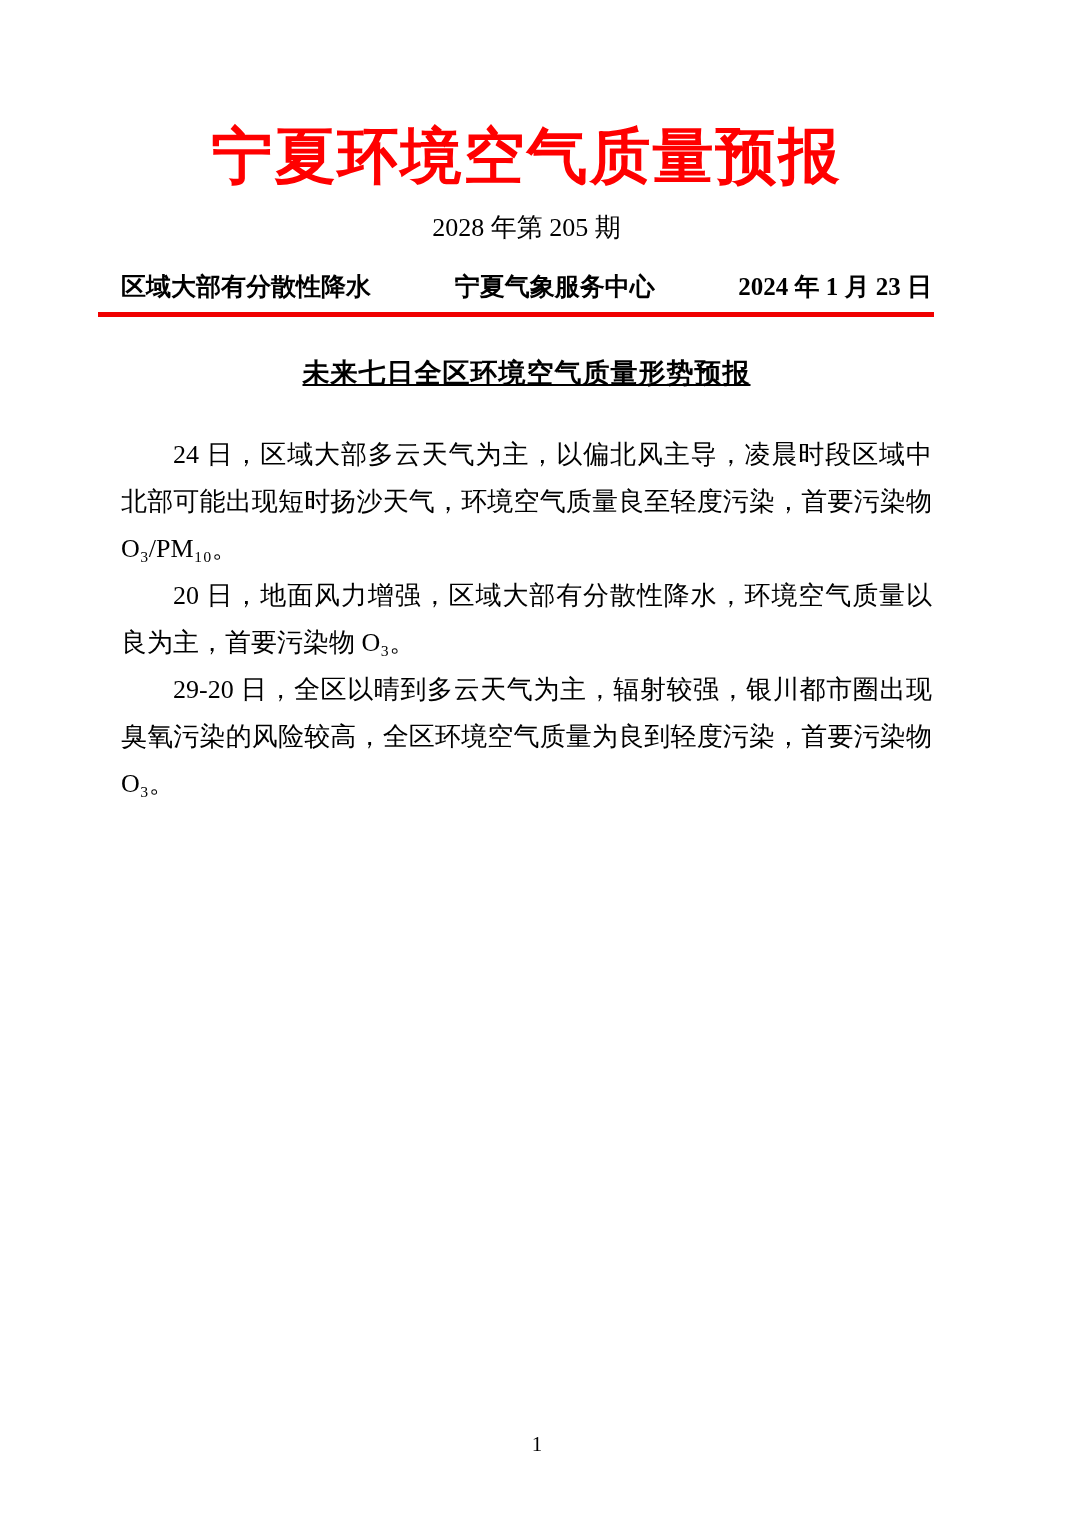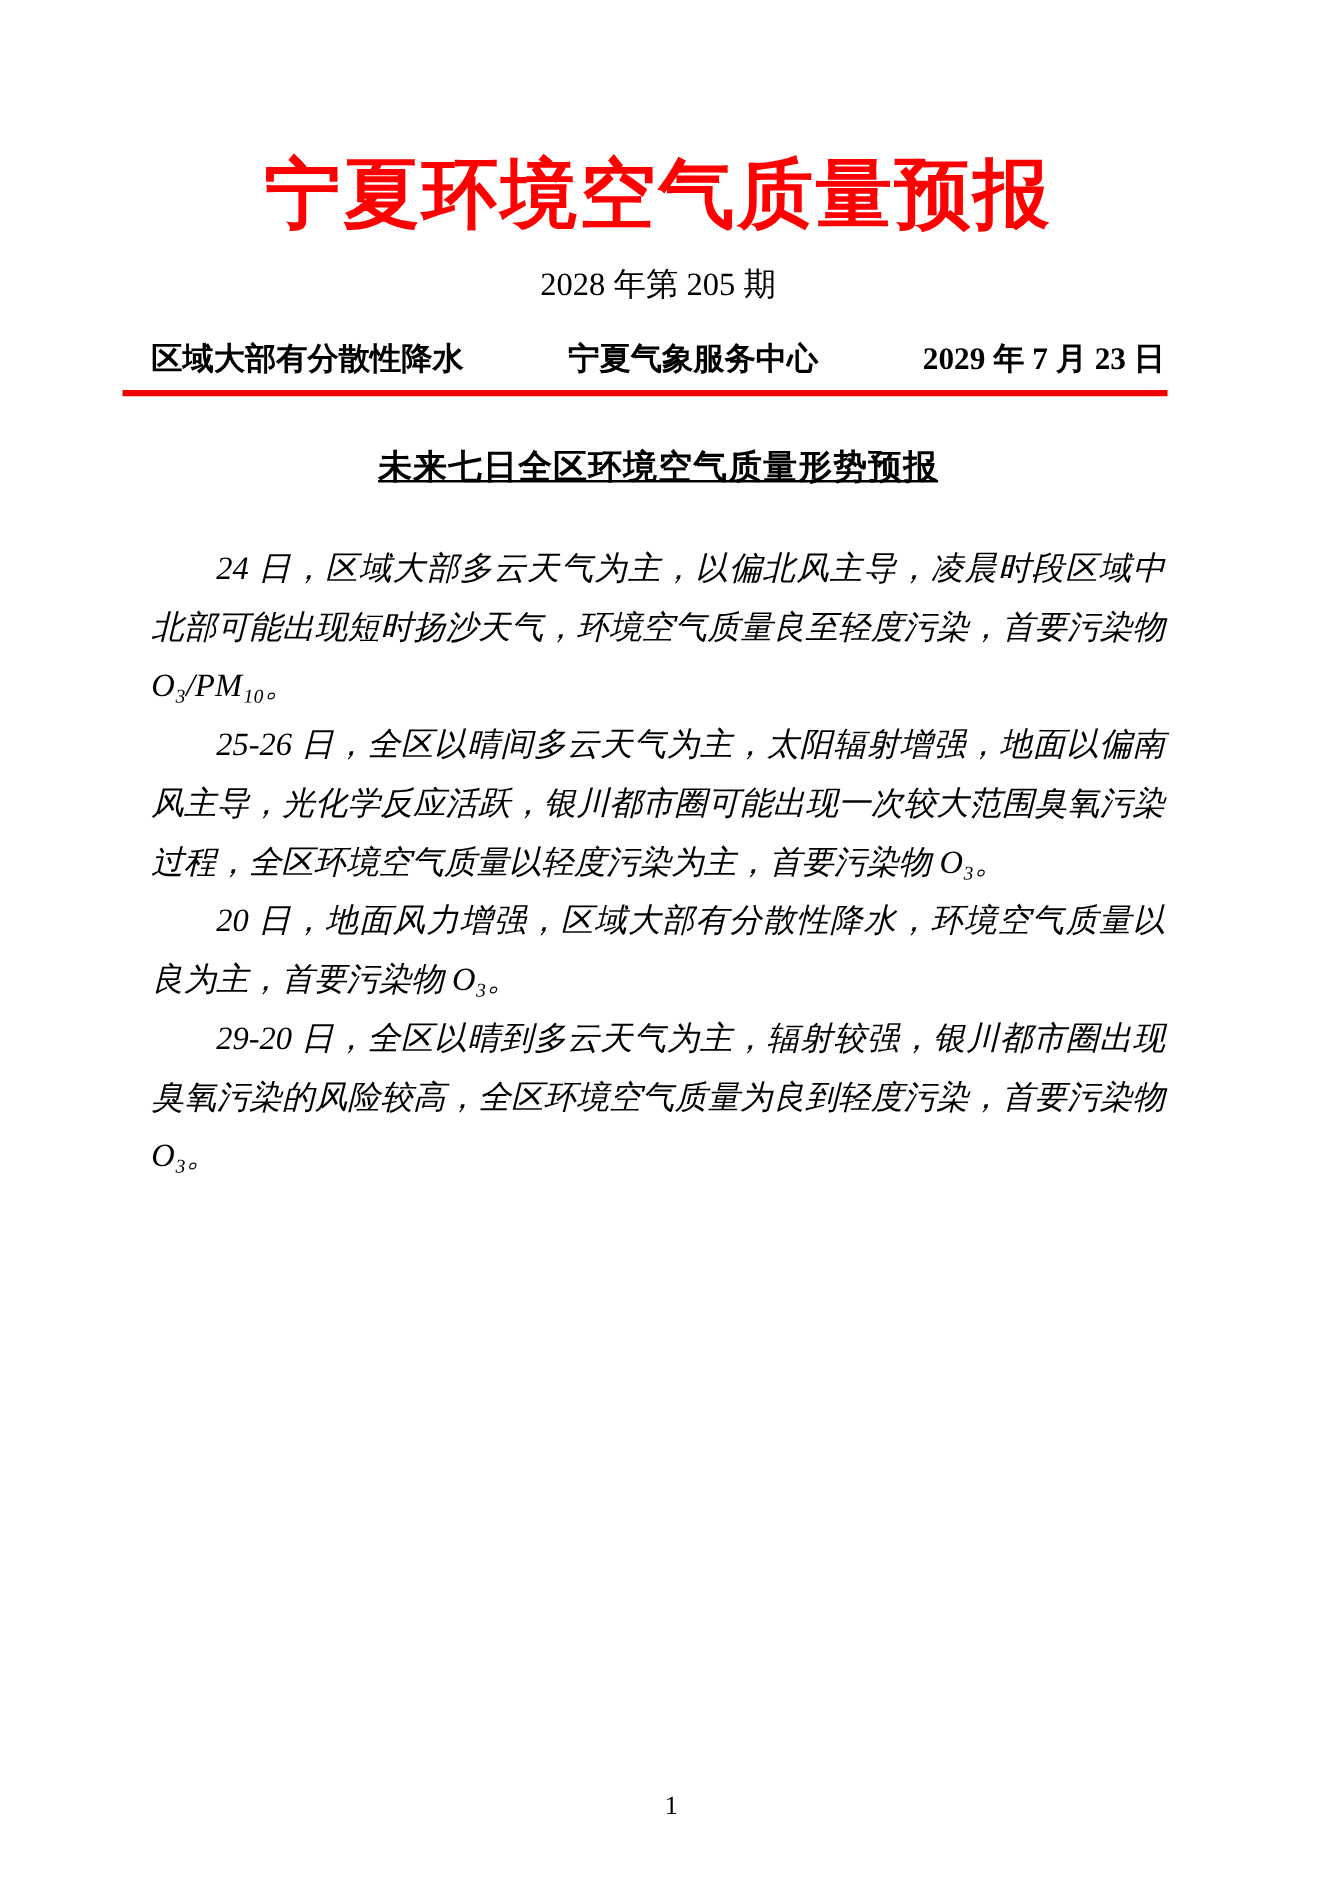"2029 年 7 月 23" span { text: 2029 年 7 -> 2024 年 1 }
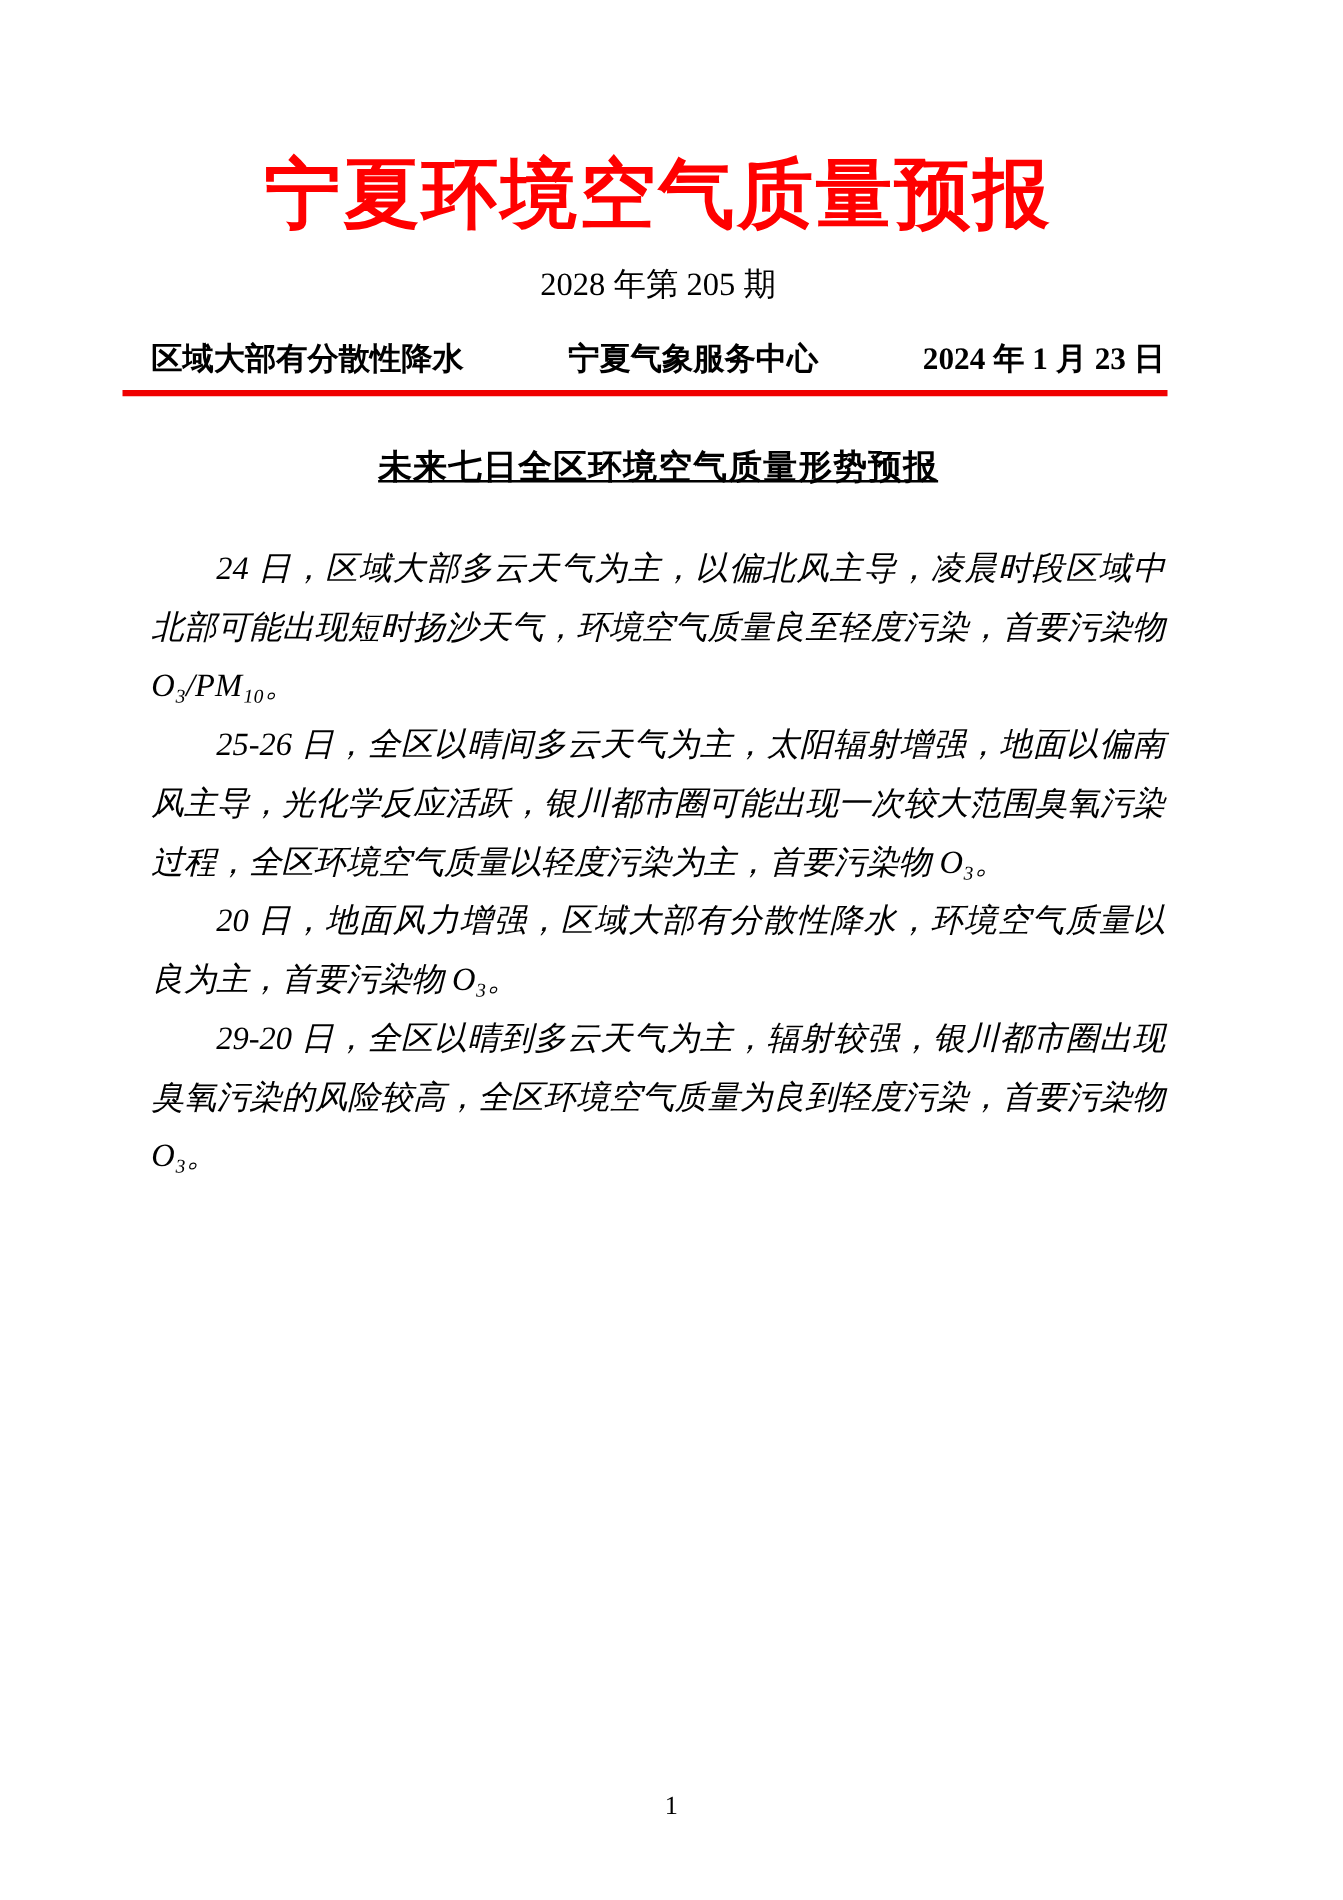"24" .body-text { font-style: italic -> none }
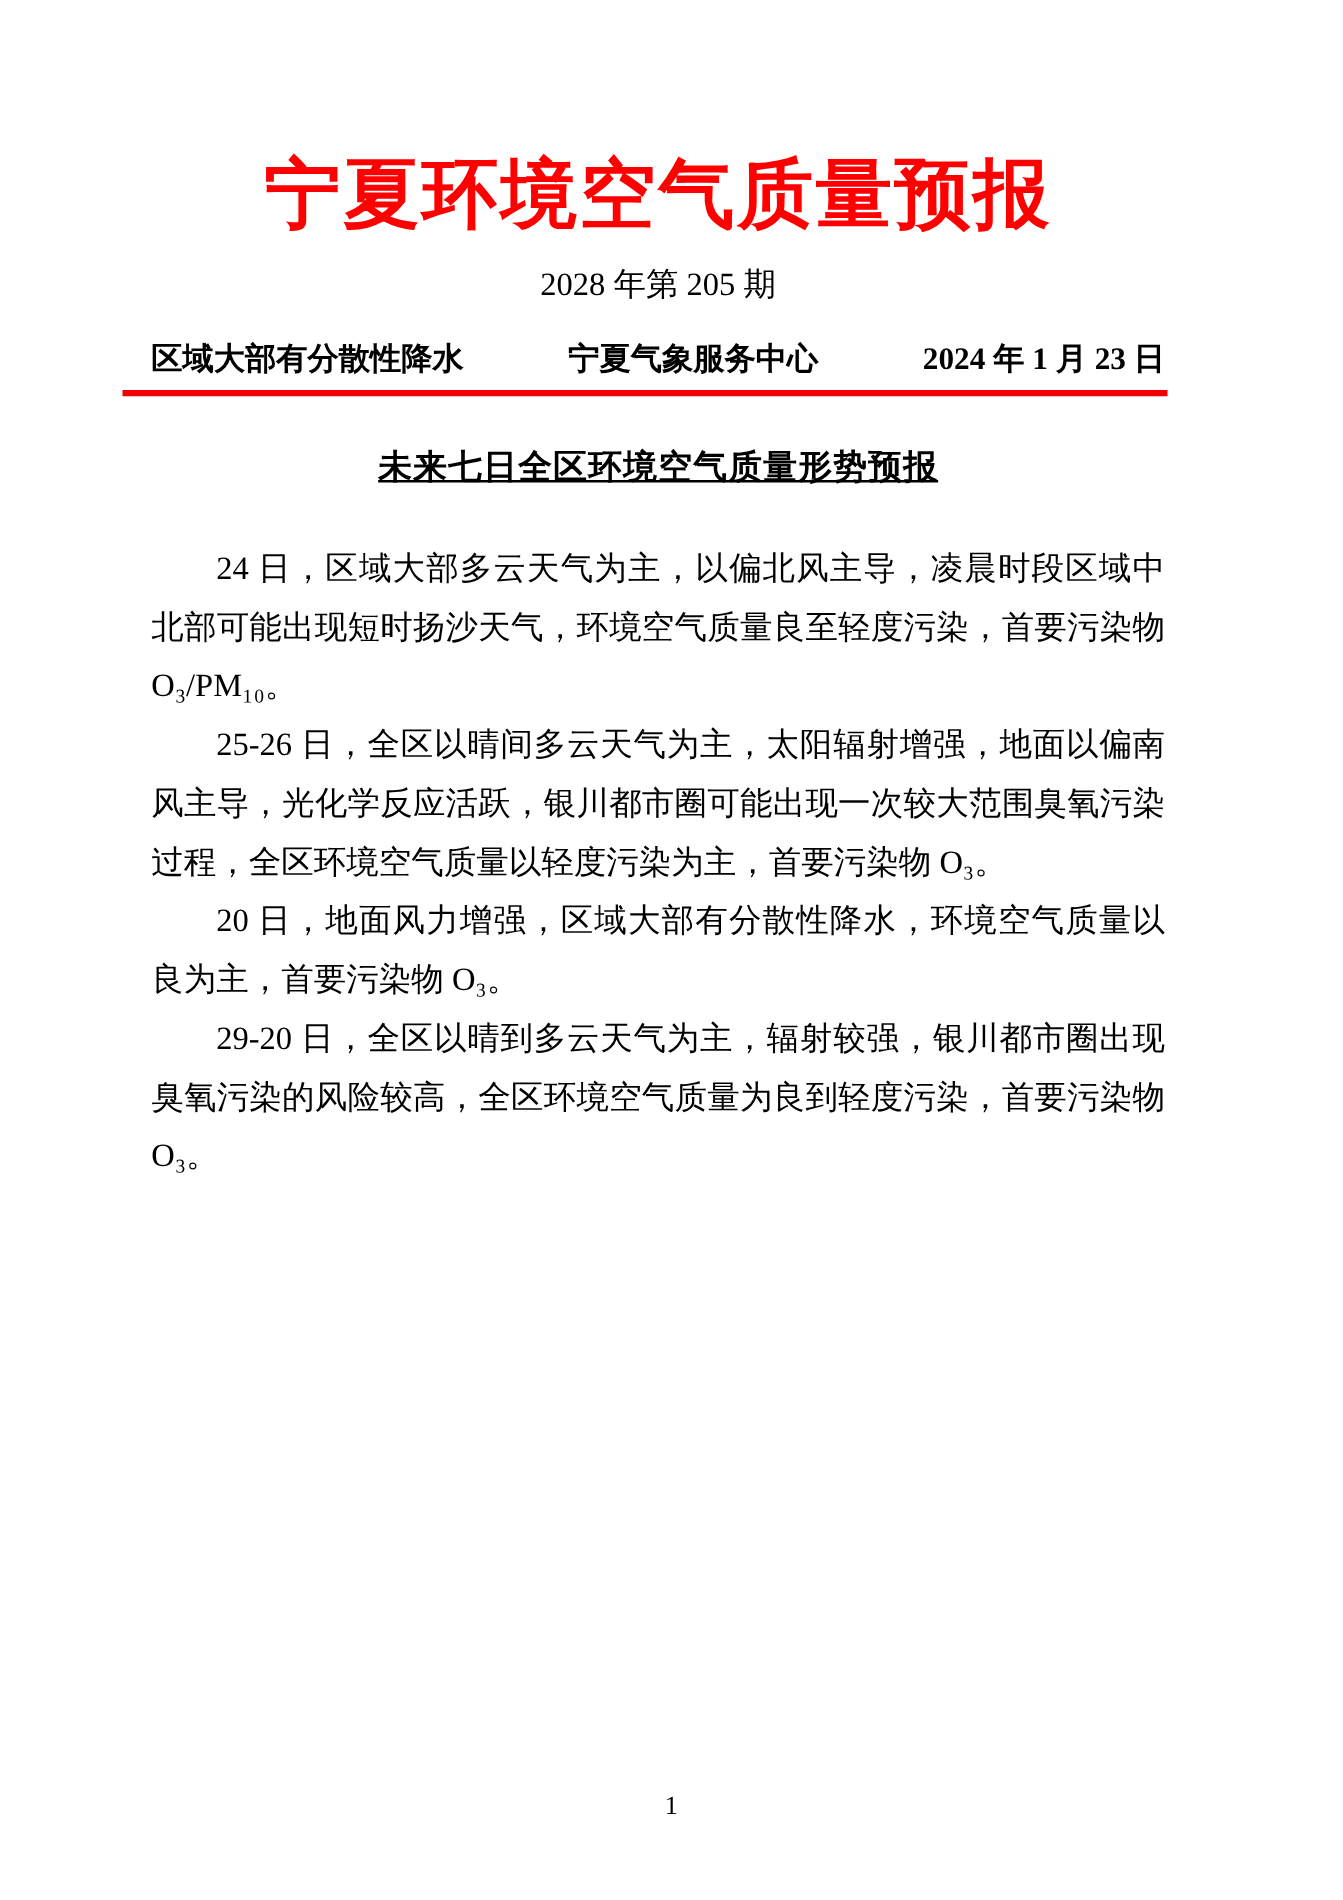"25-26" p { html: <p>25-26 日，全区以晴间多云天气为主，太阳辐射增强，地面以偏南风主导，光化学反应活跃，银川都市圈可能出现一次较大范围臭氧污染过程，全区环境空气质量以轻度污染为主，首要污染物 O₃。</p> -> none }
